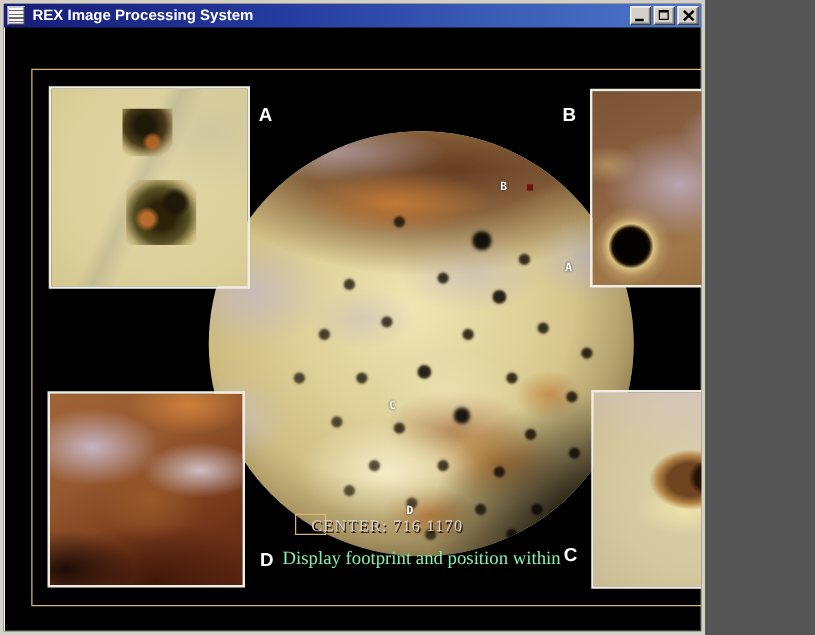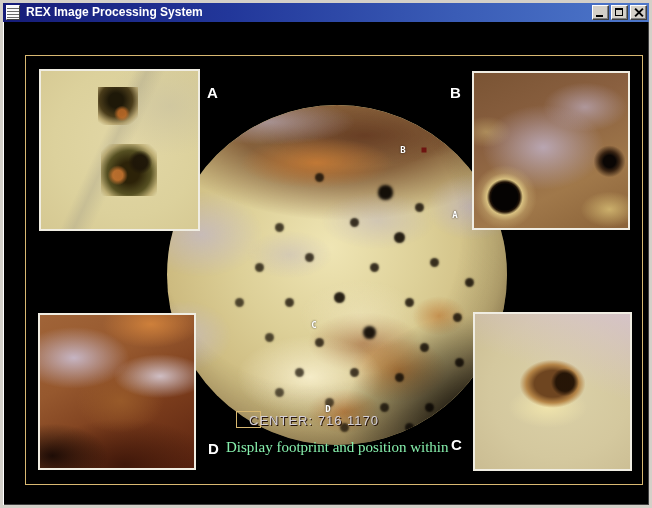"REX Image Processing System" .window { width: 652px -> 564px }
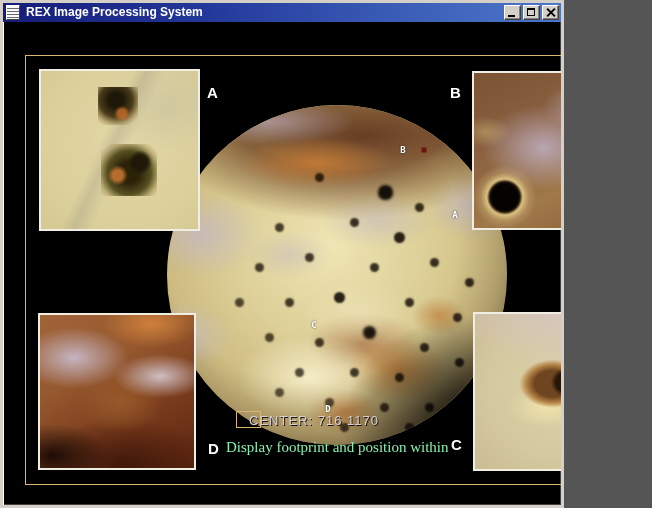"CENTER: 716 1170" .readout-text { font-family: Liberation Sans, sans-serif -> Liberation Serif, serif }
